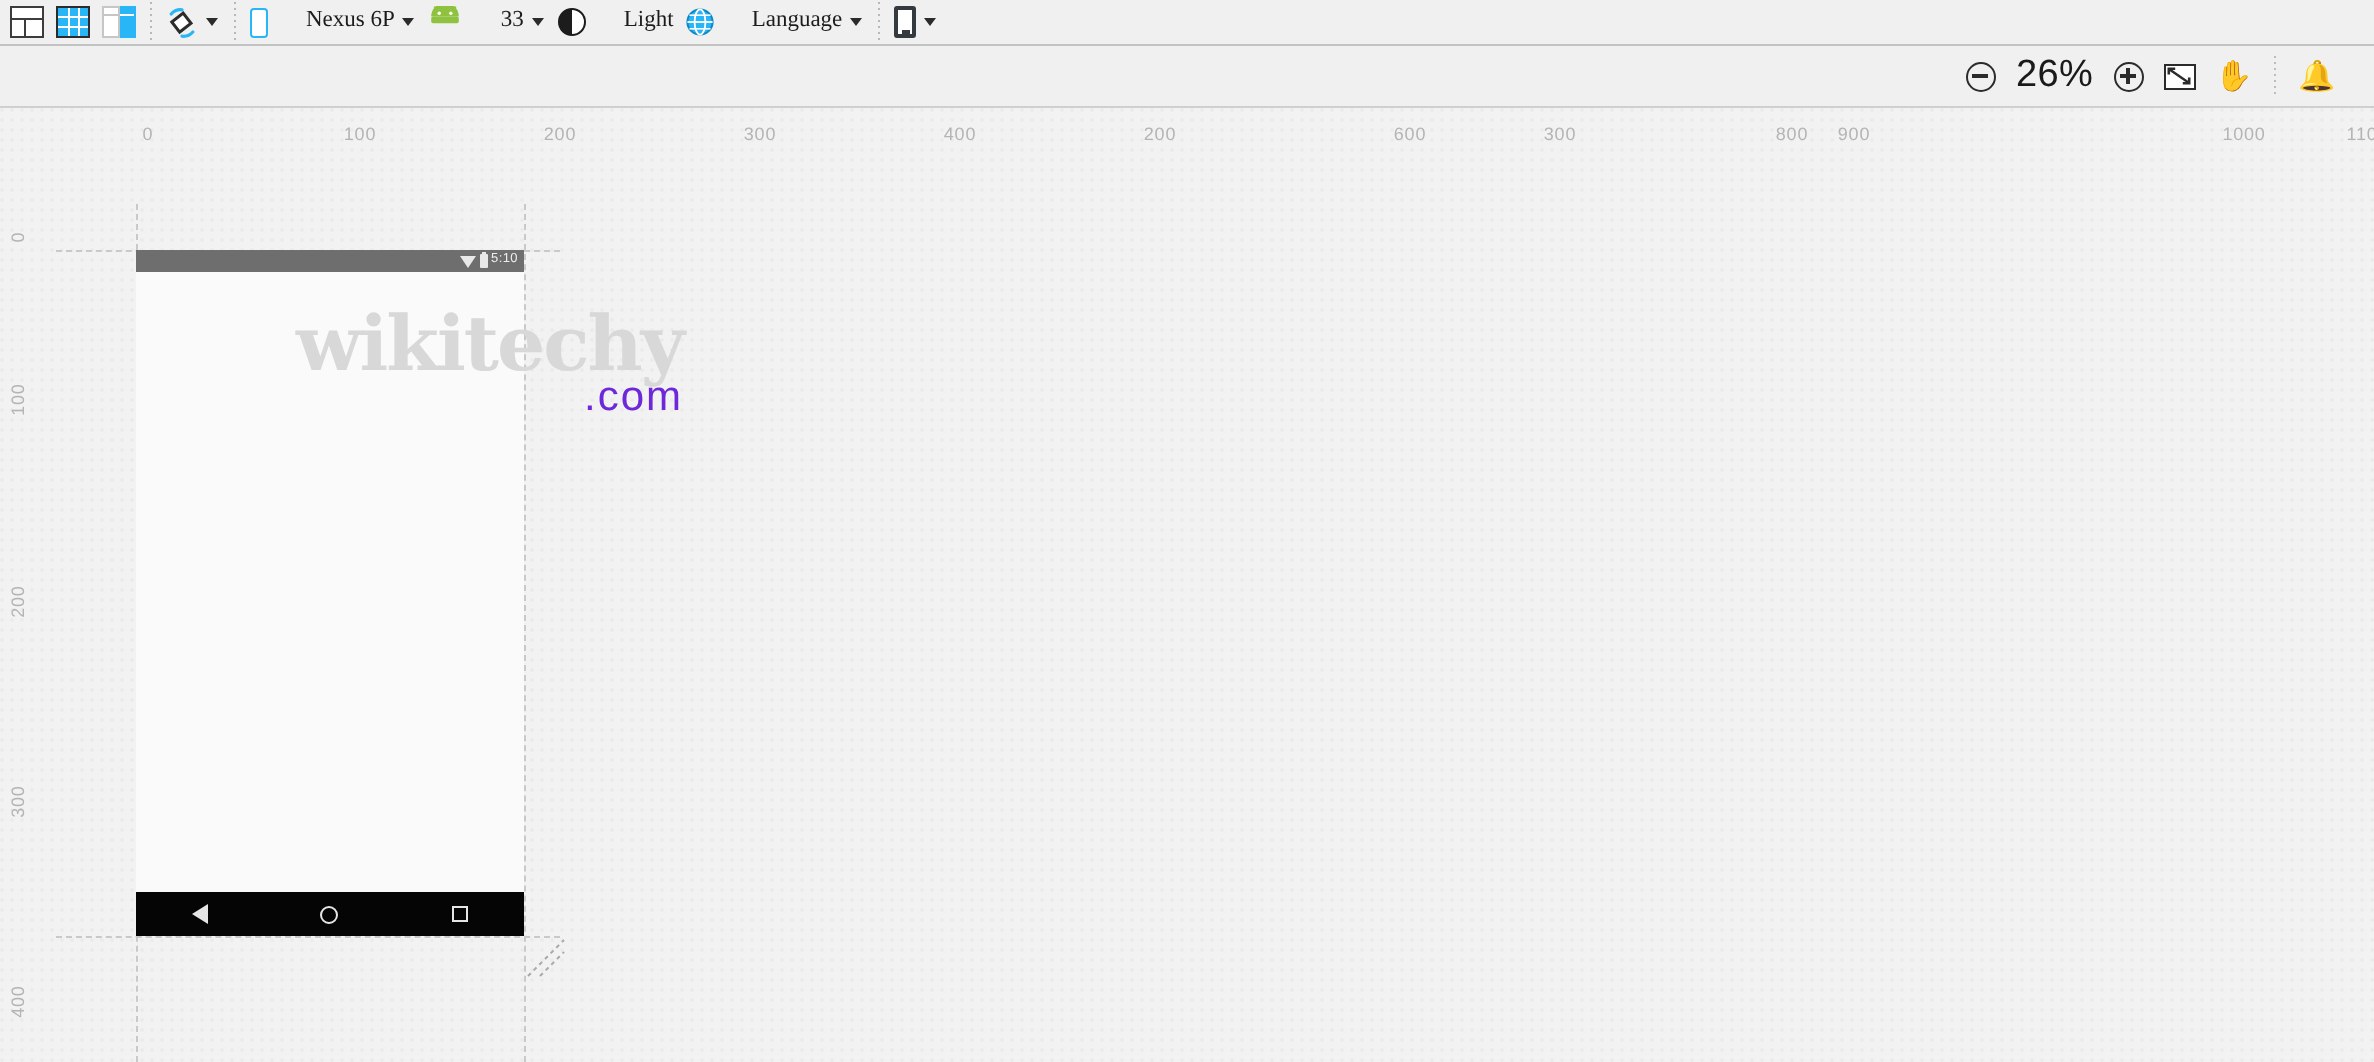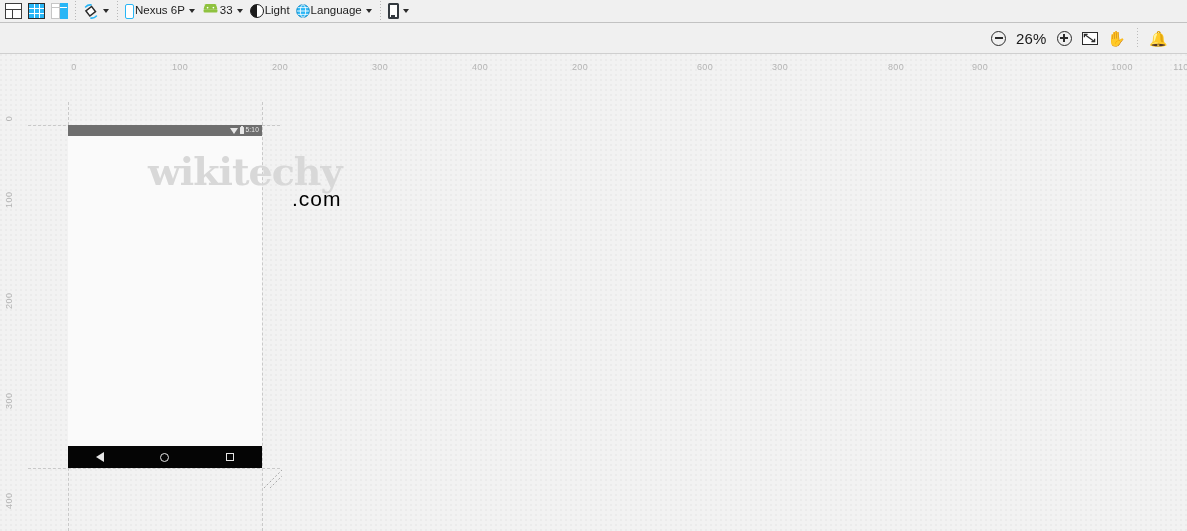"Nexus 6P" .tb-label { font-family: none -> Liberation Serif, serif; padding-left: 1px -> 19px }
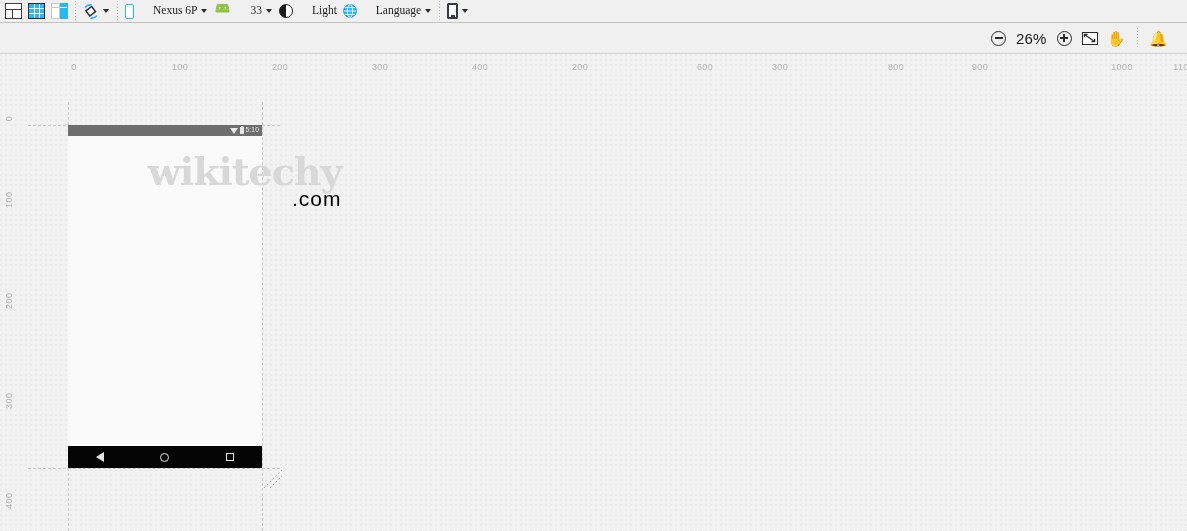"26%" .zoom-level { font-size: 15px -> 19px }
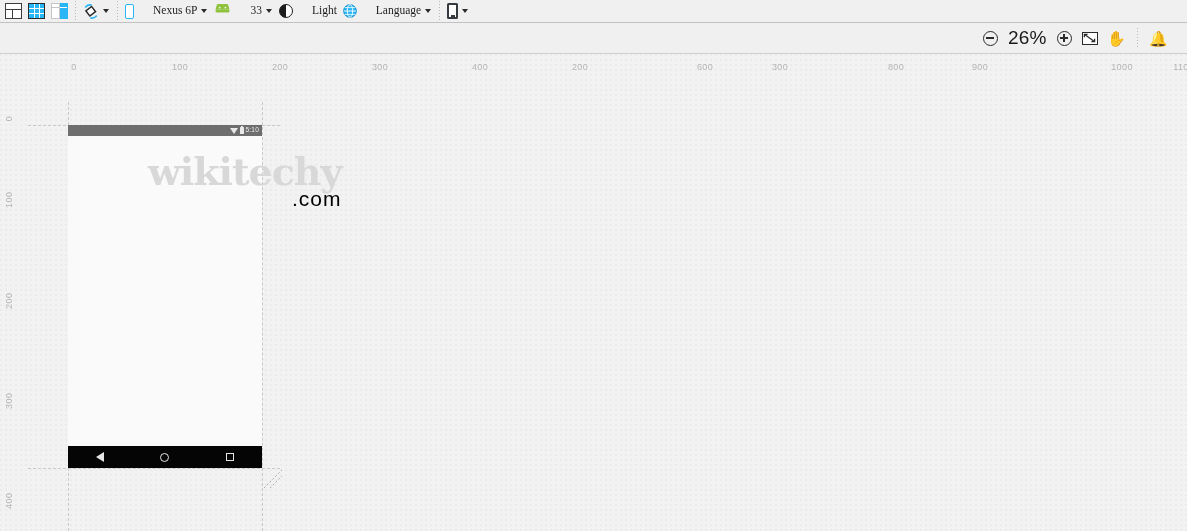"900" span.rh-tick { left: 980px -> 927px }
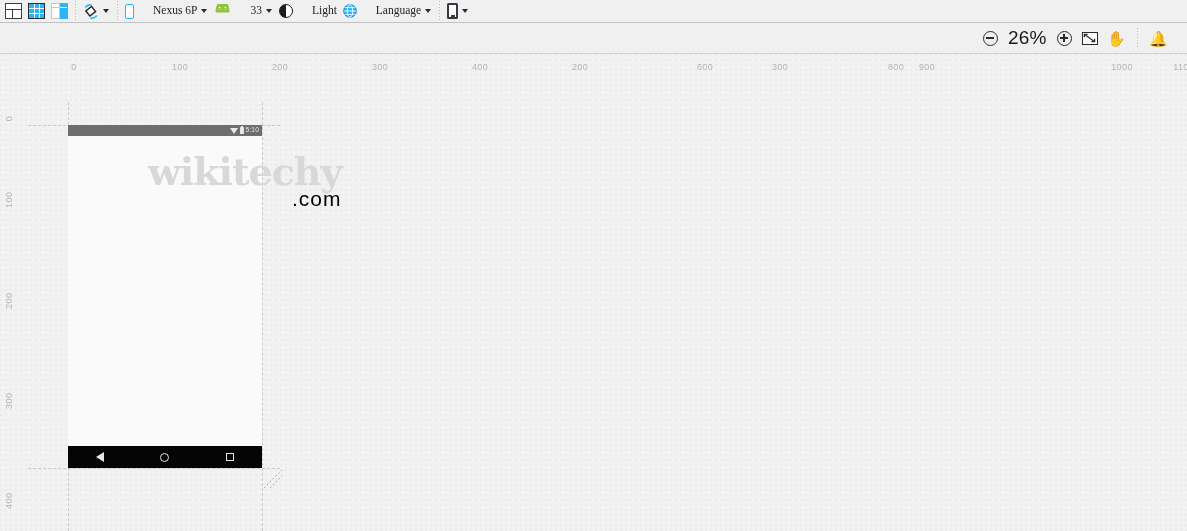".com" .wm-sub { color: #000000 -> #6d28d9 }
